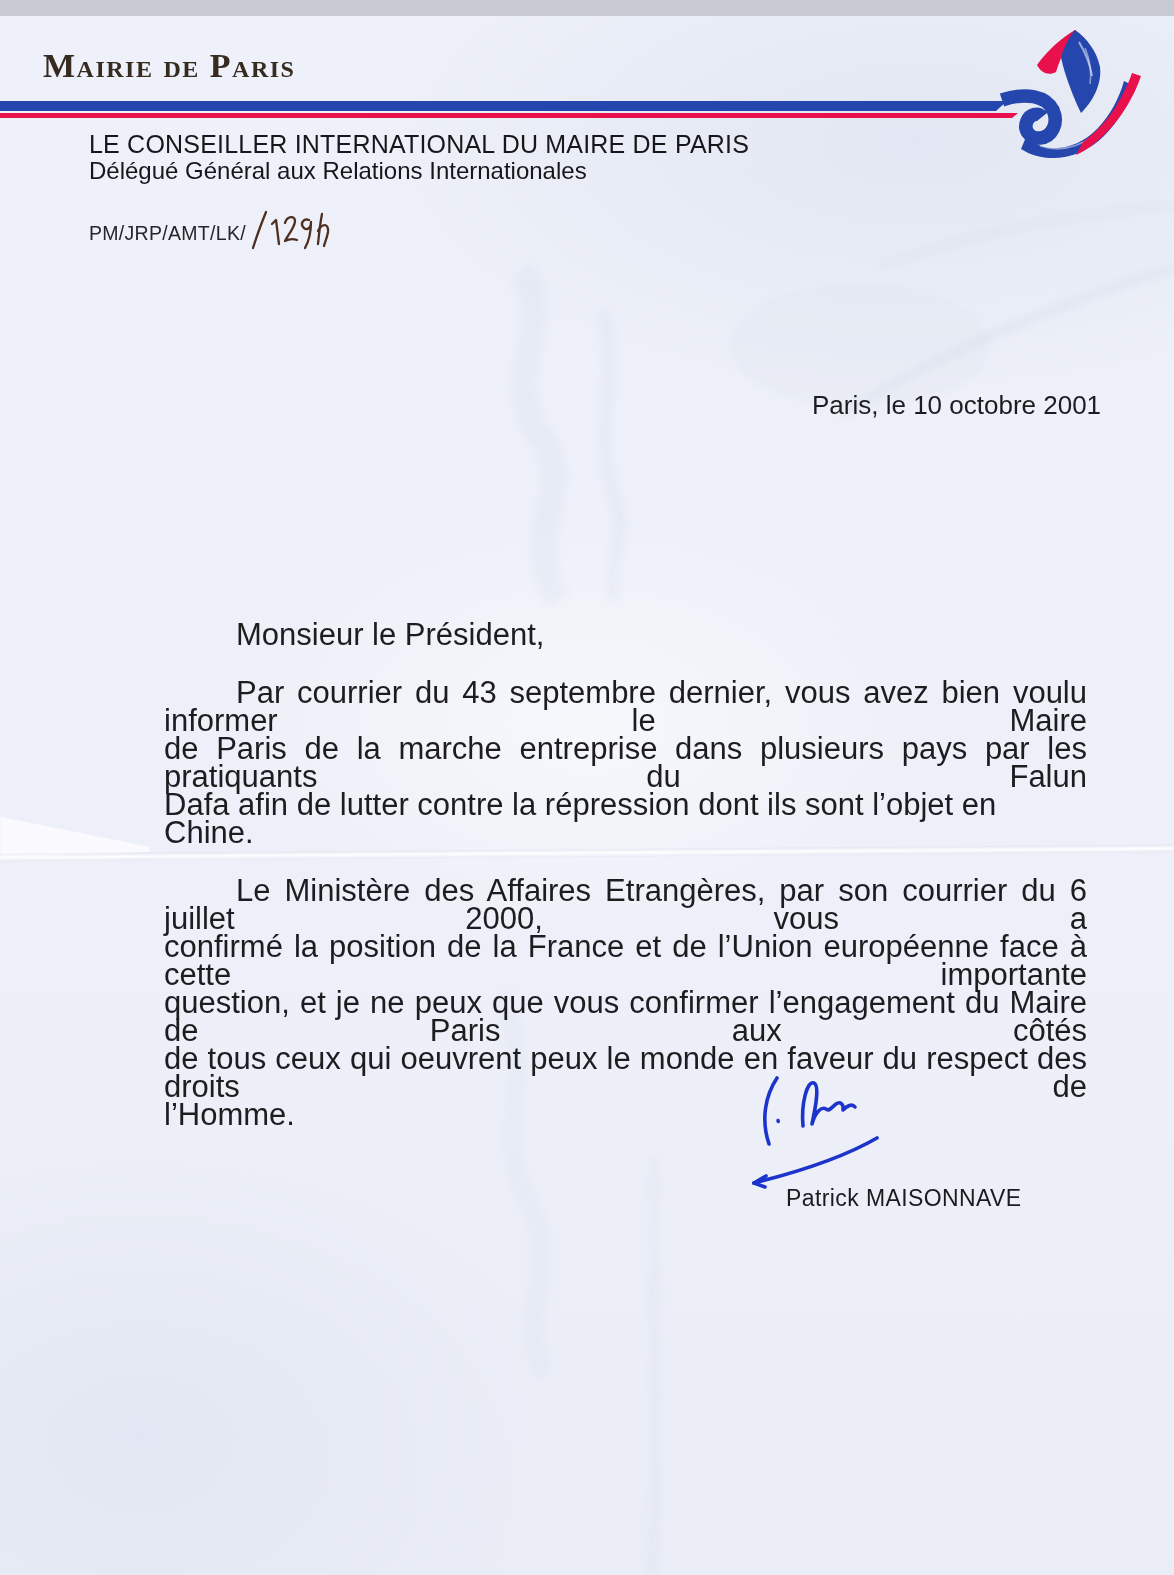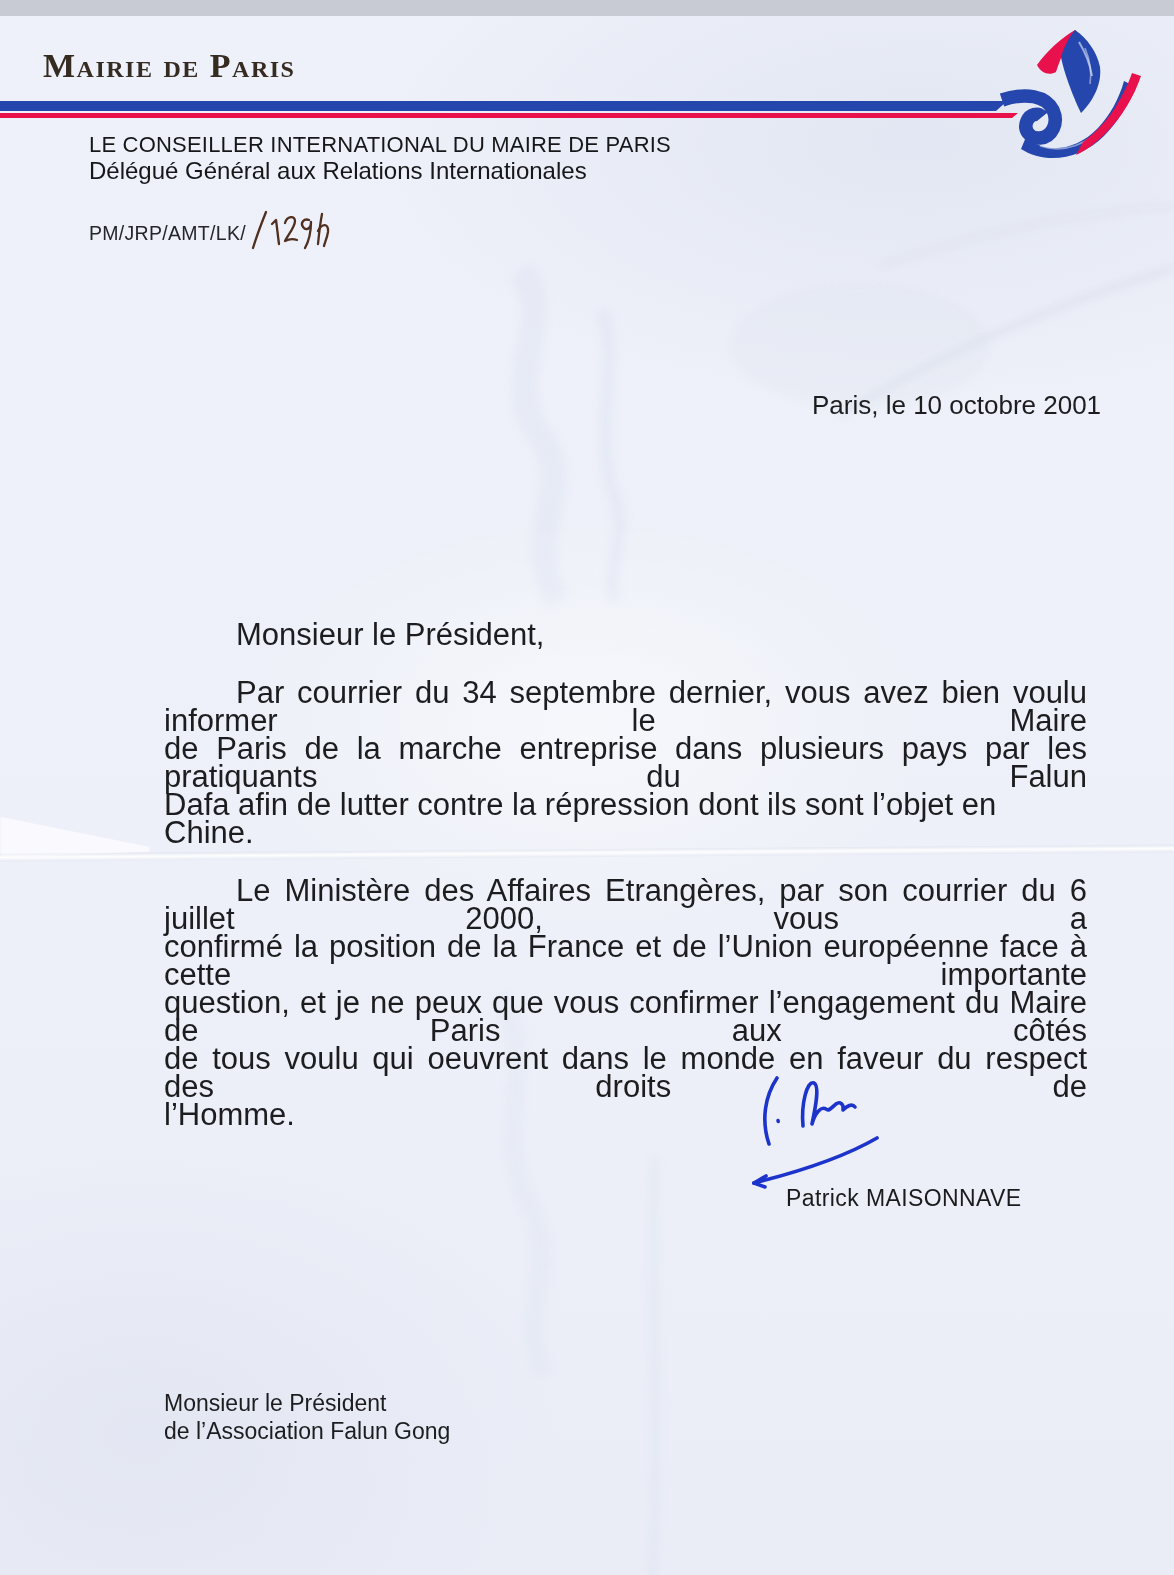"LE CONSEILLER INTERNATIONAL DU MAIRE" .sender .l1 { font-size: 22px -> 25px }
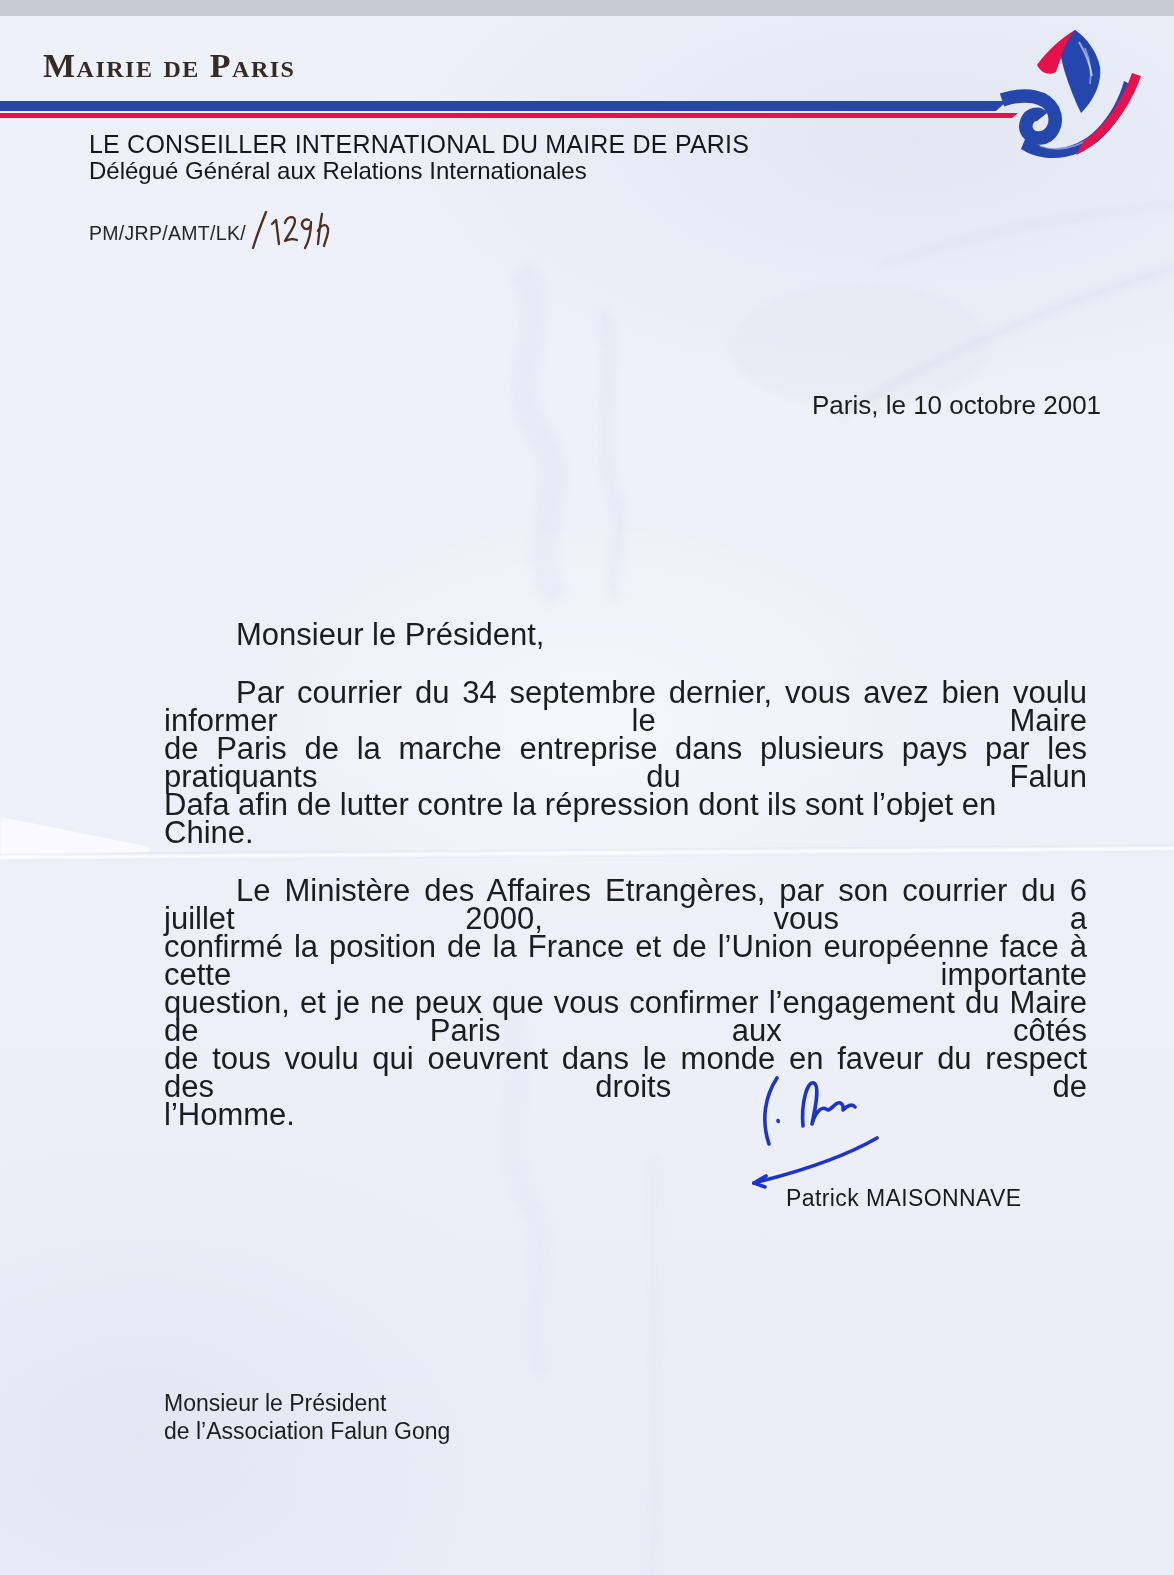"Par courrier du 34 septembre" div.ln { text: 34 -> 43 }
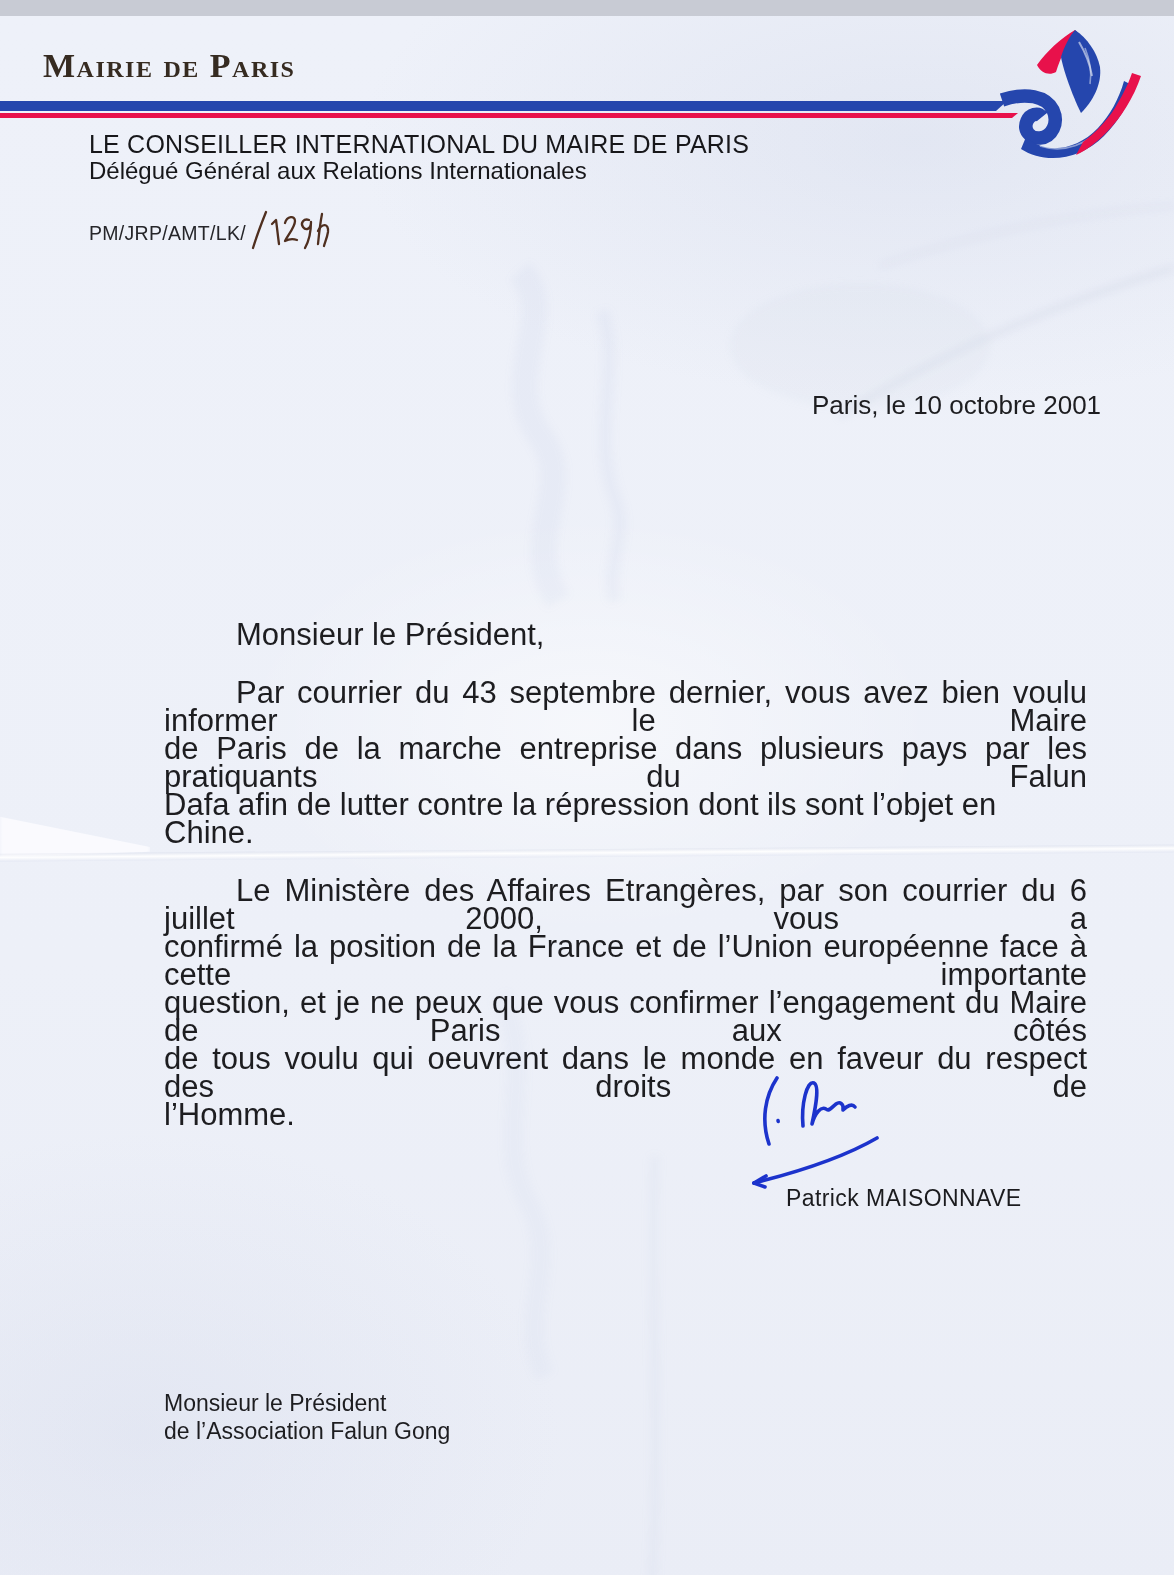"de tous voulu qui oeuvrent" div.ln { text: voulu qui oeuvrent dans -> ceux qui oeuvrent peux }
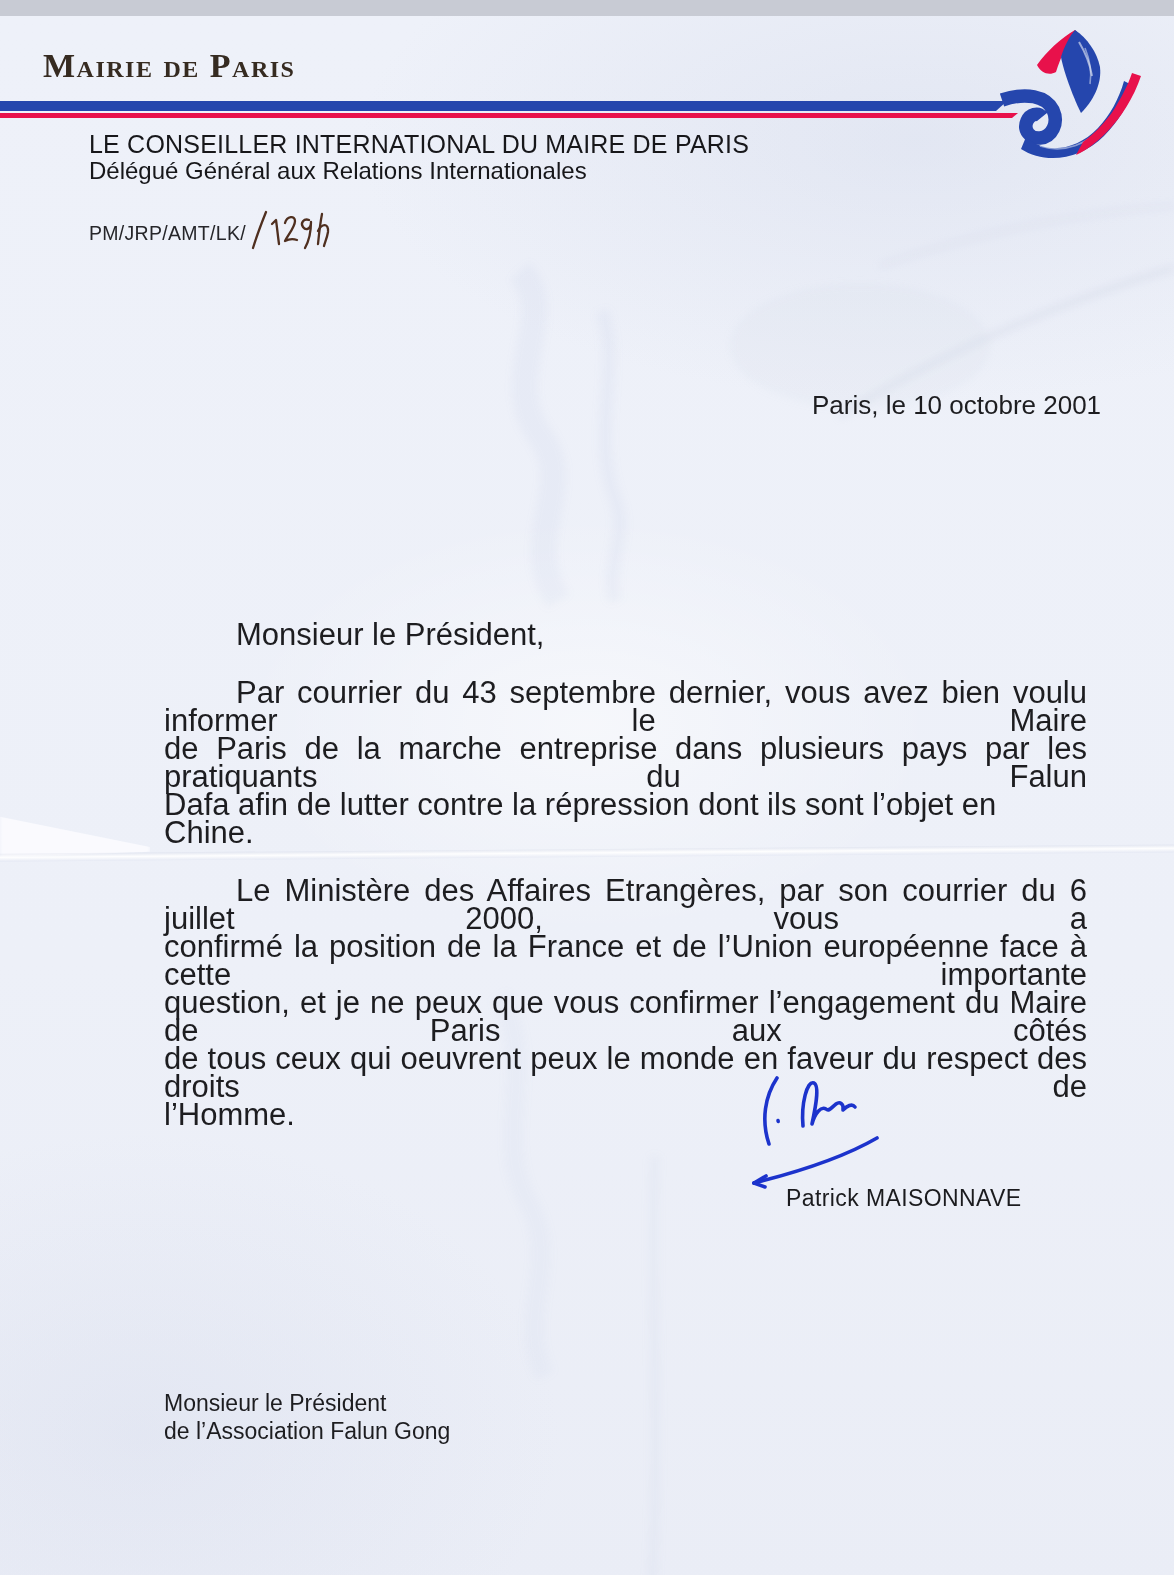"Monsieur le Président" div.recipient { html: <div> <div>Monsieur le Président</div> <div>de l’Association Falun Gong</div> </div> -> none }
